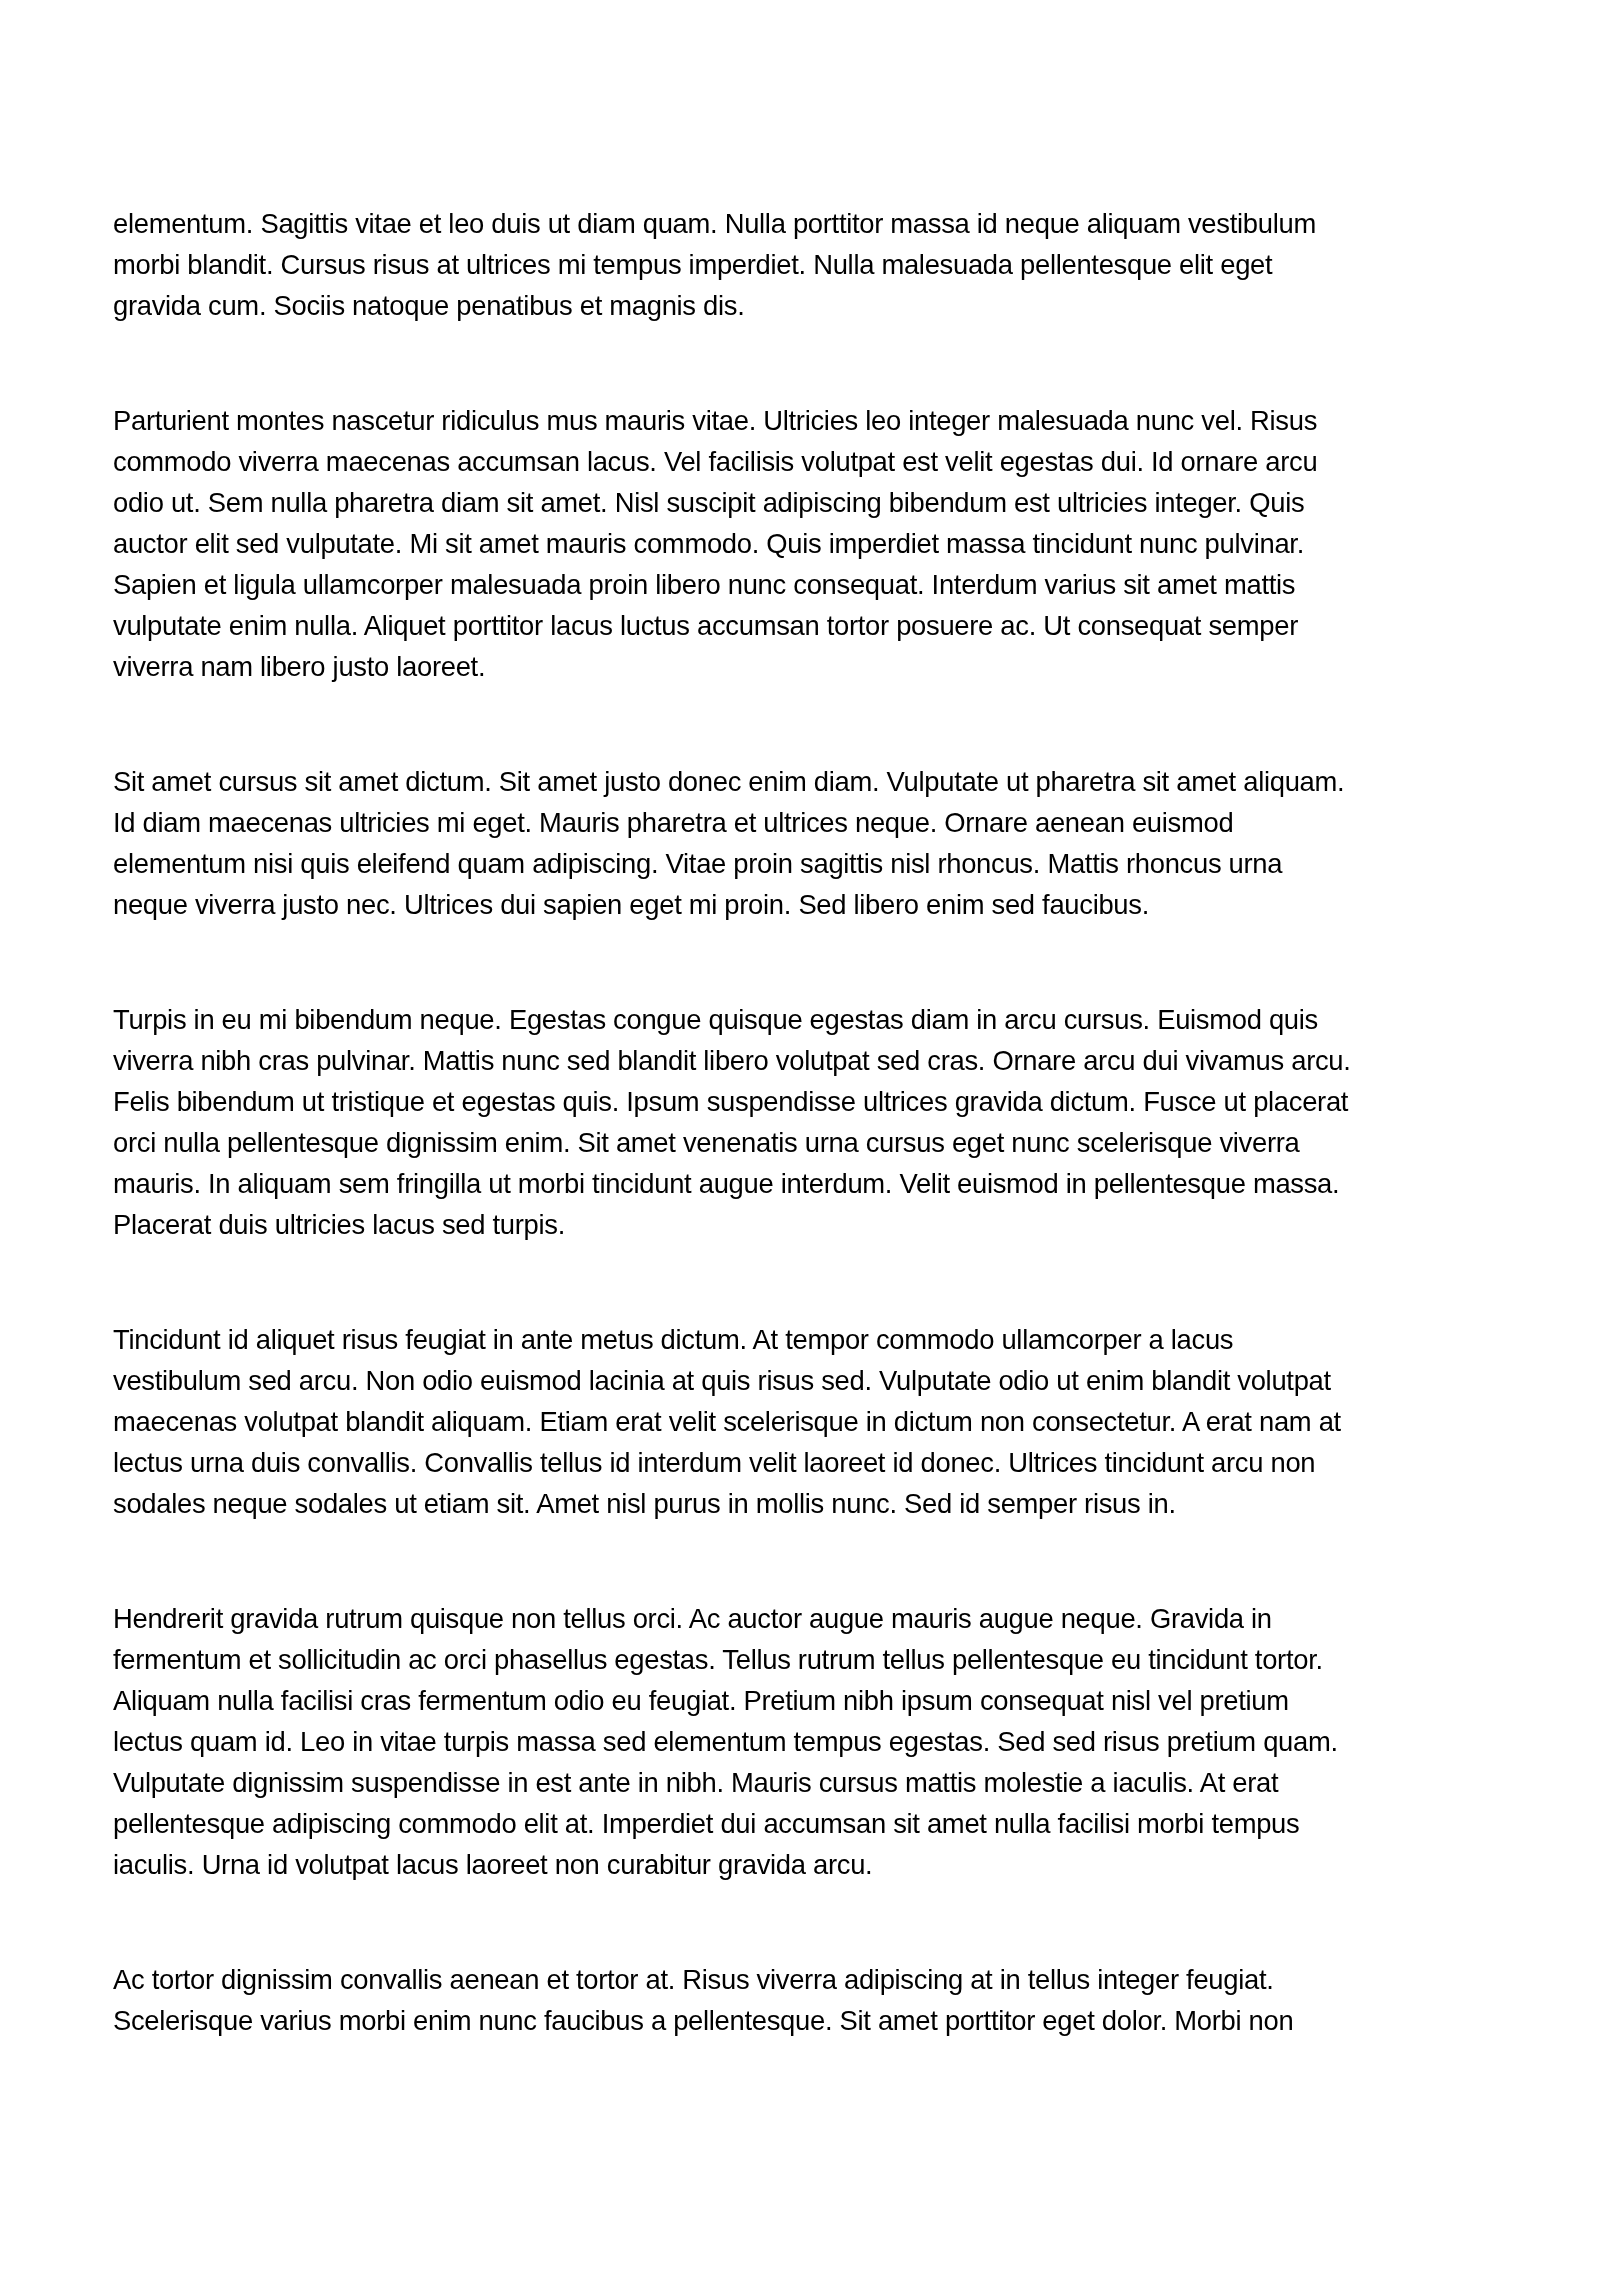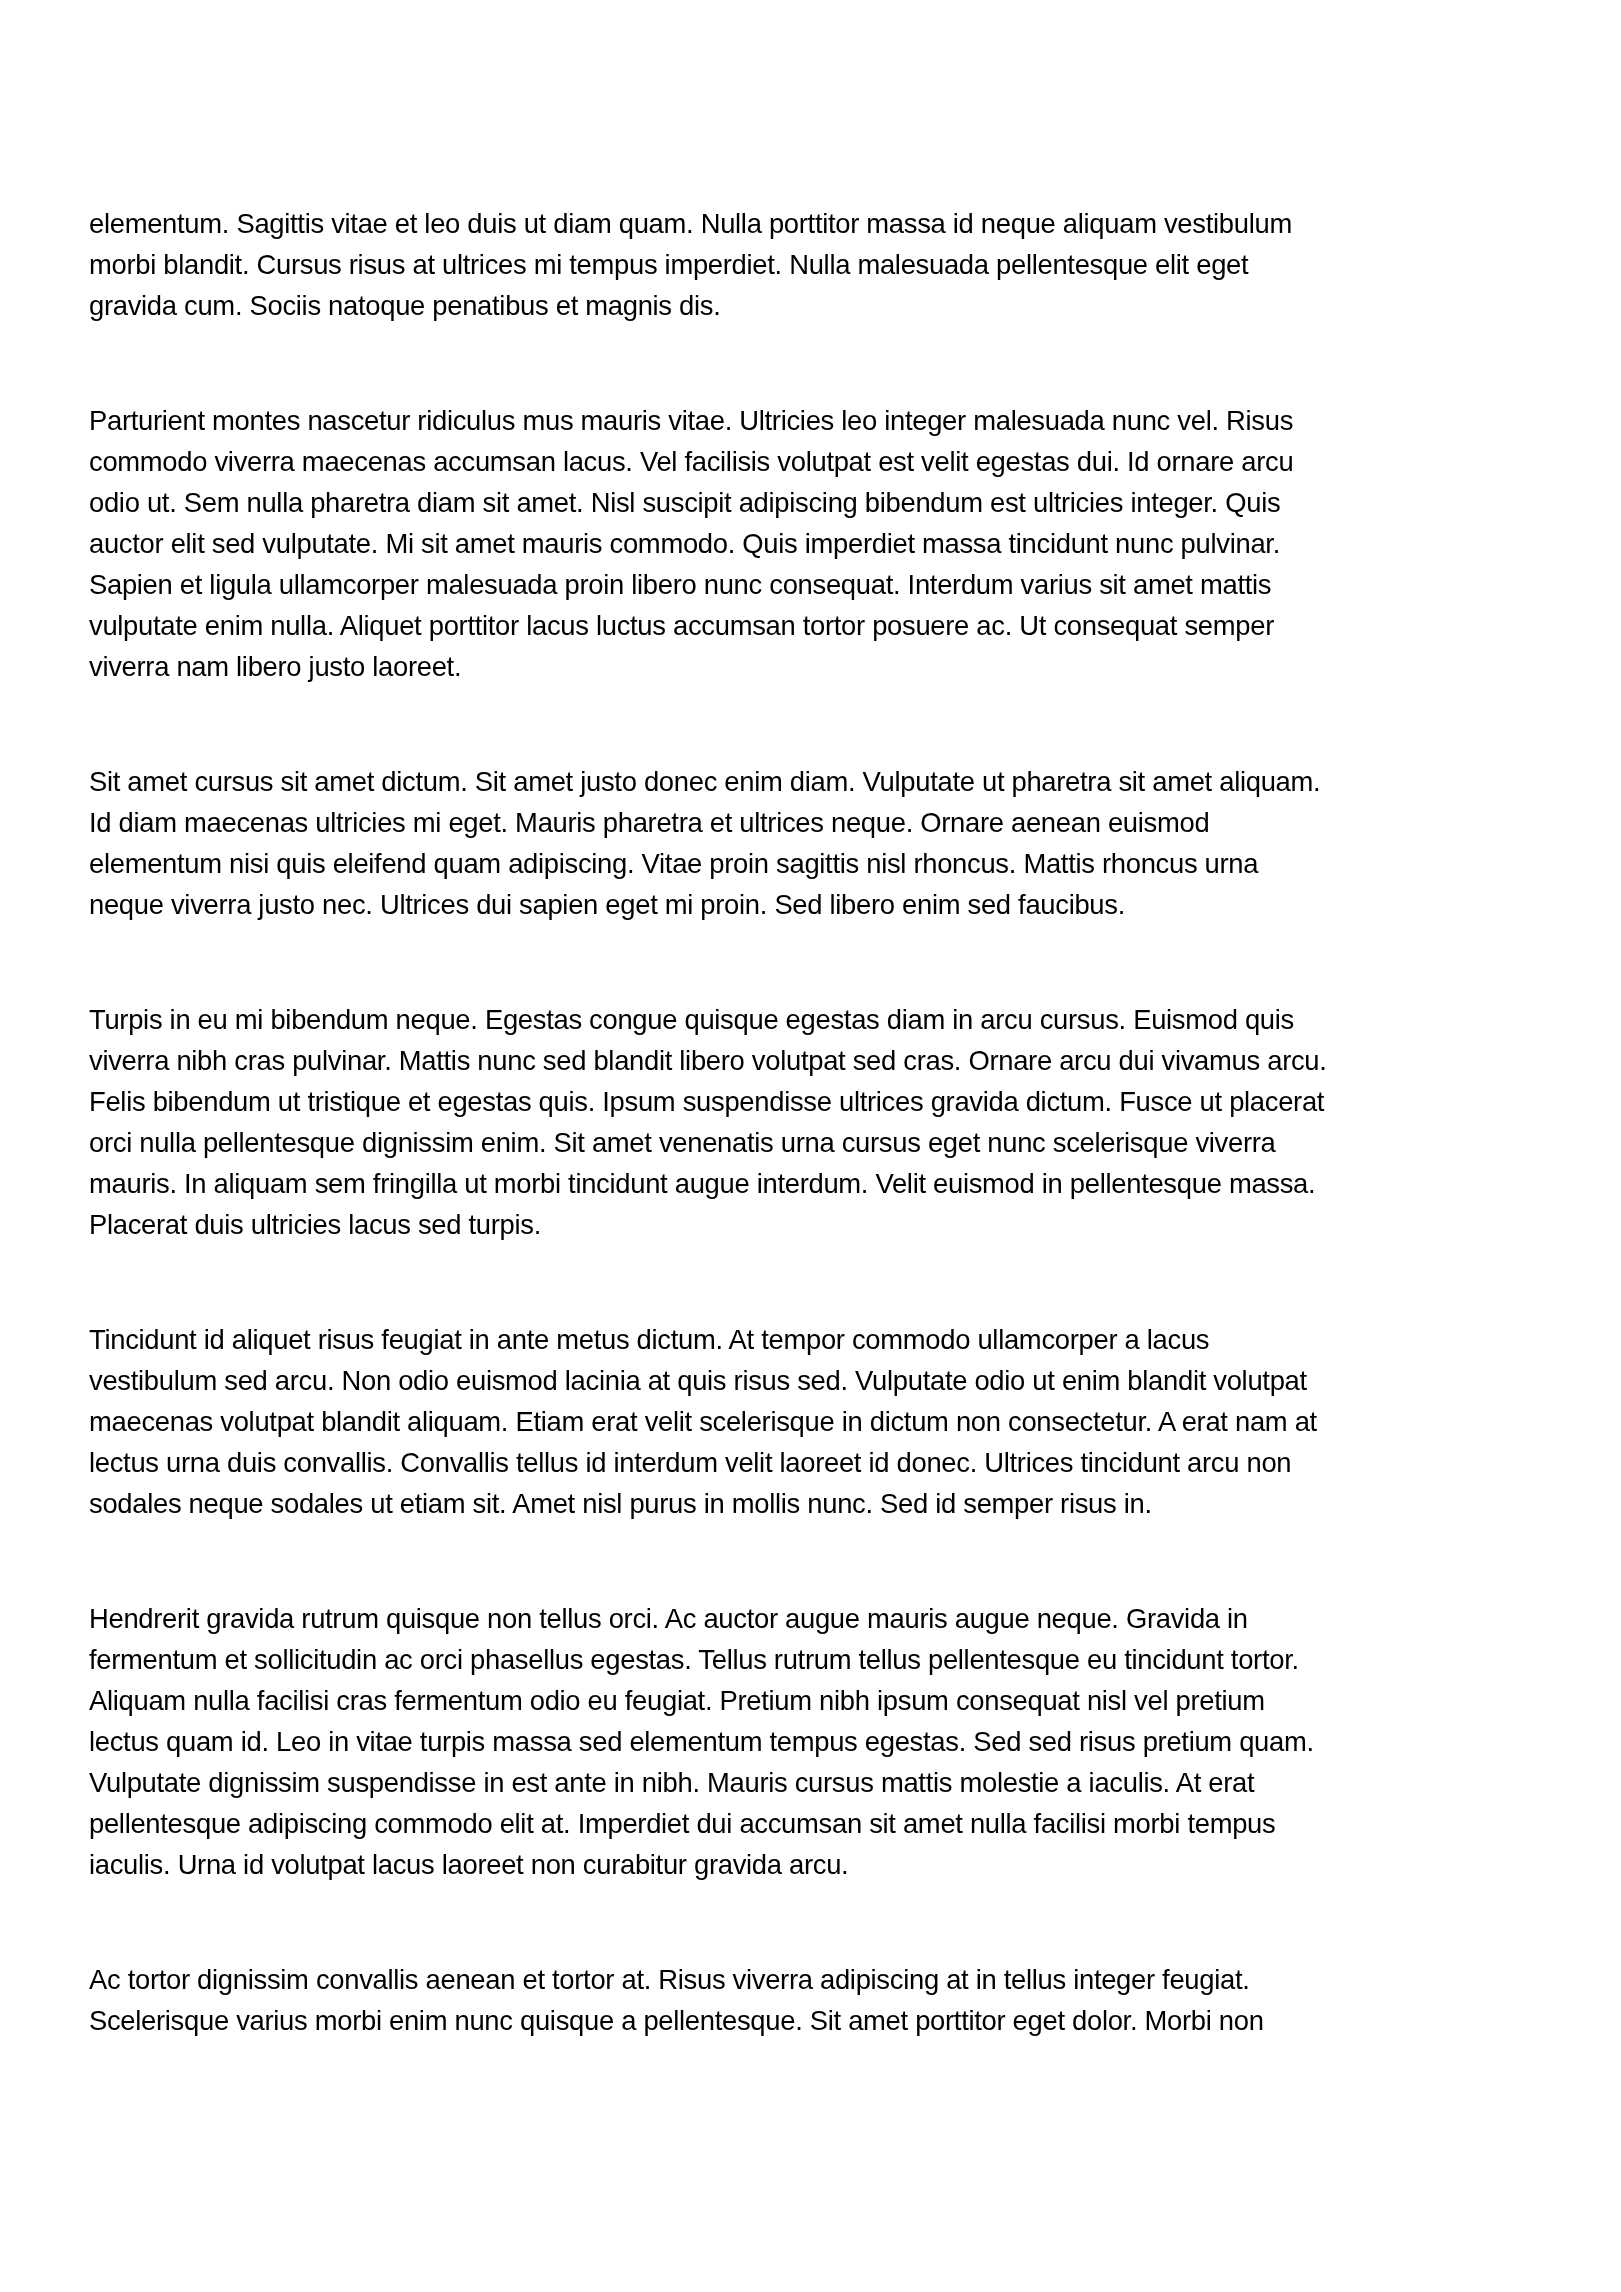"elementum. Sagittis vitae et leo" .page { padding: 203px 180px 0 89px -> 203px 180px 0 113px }
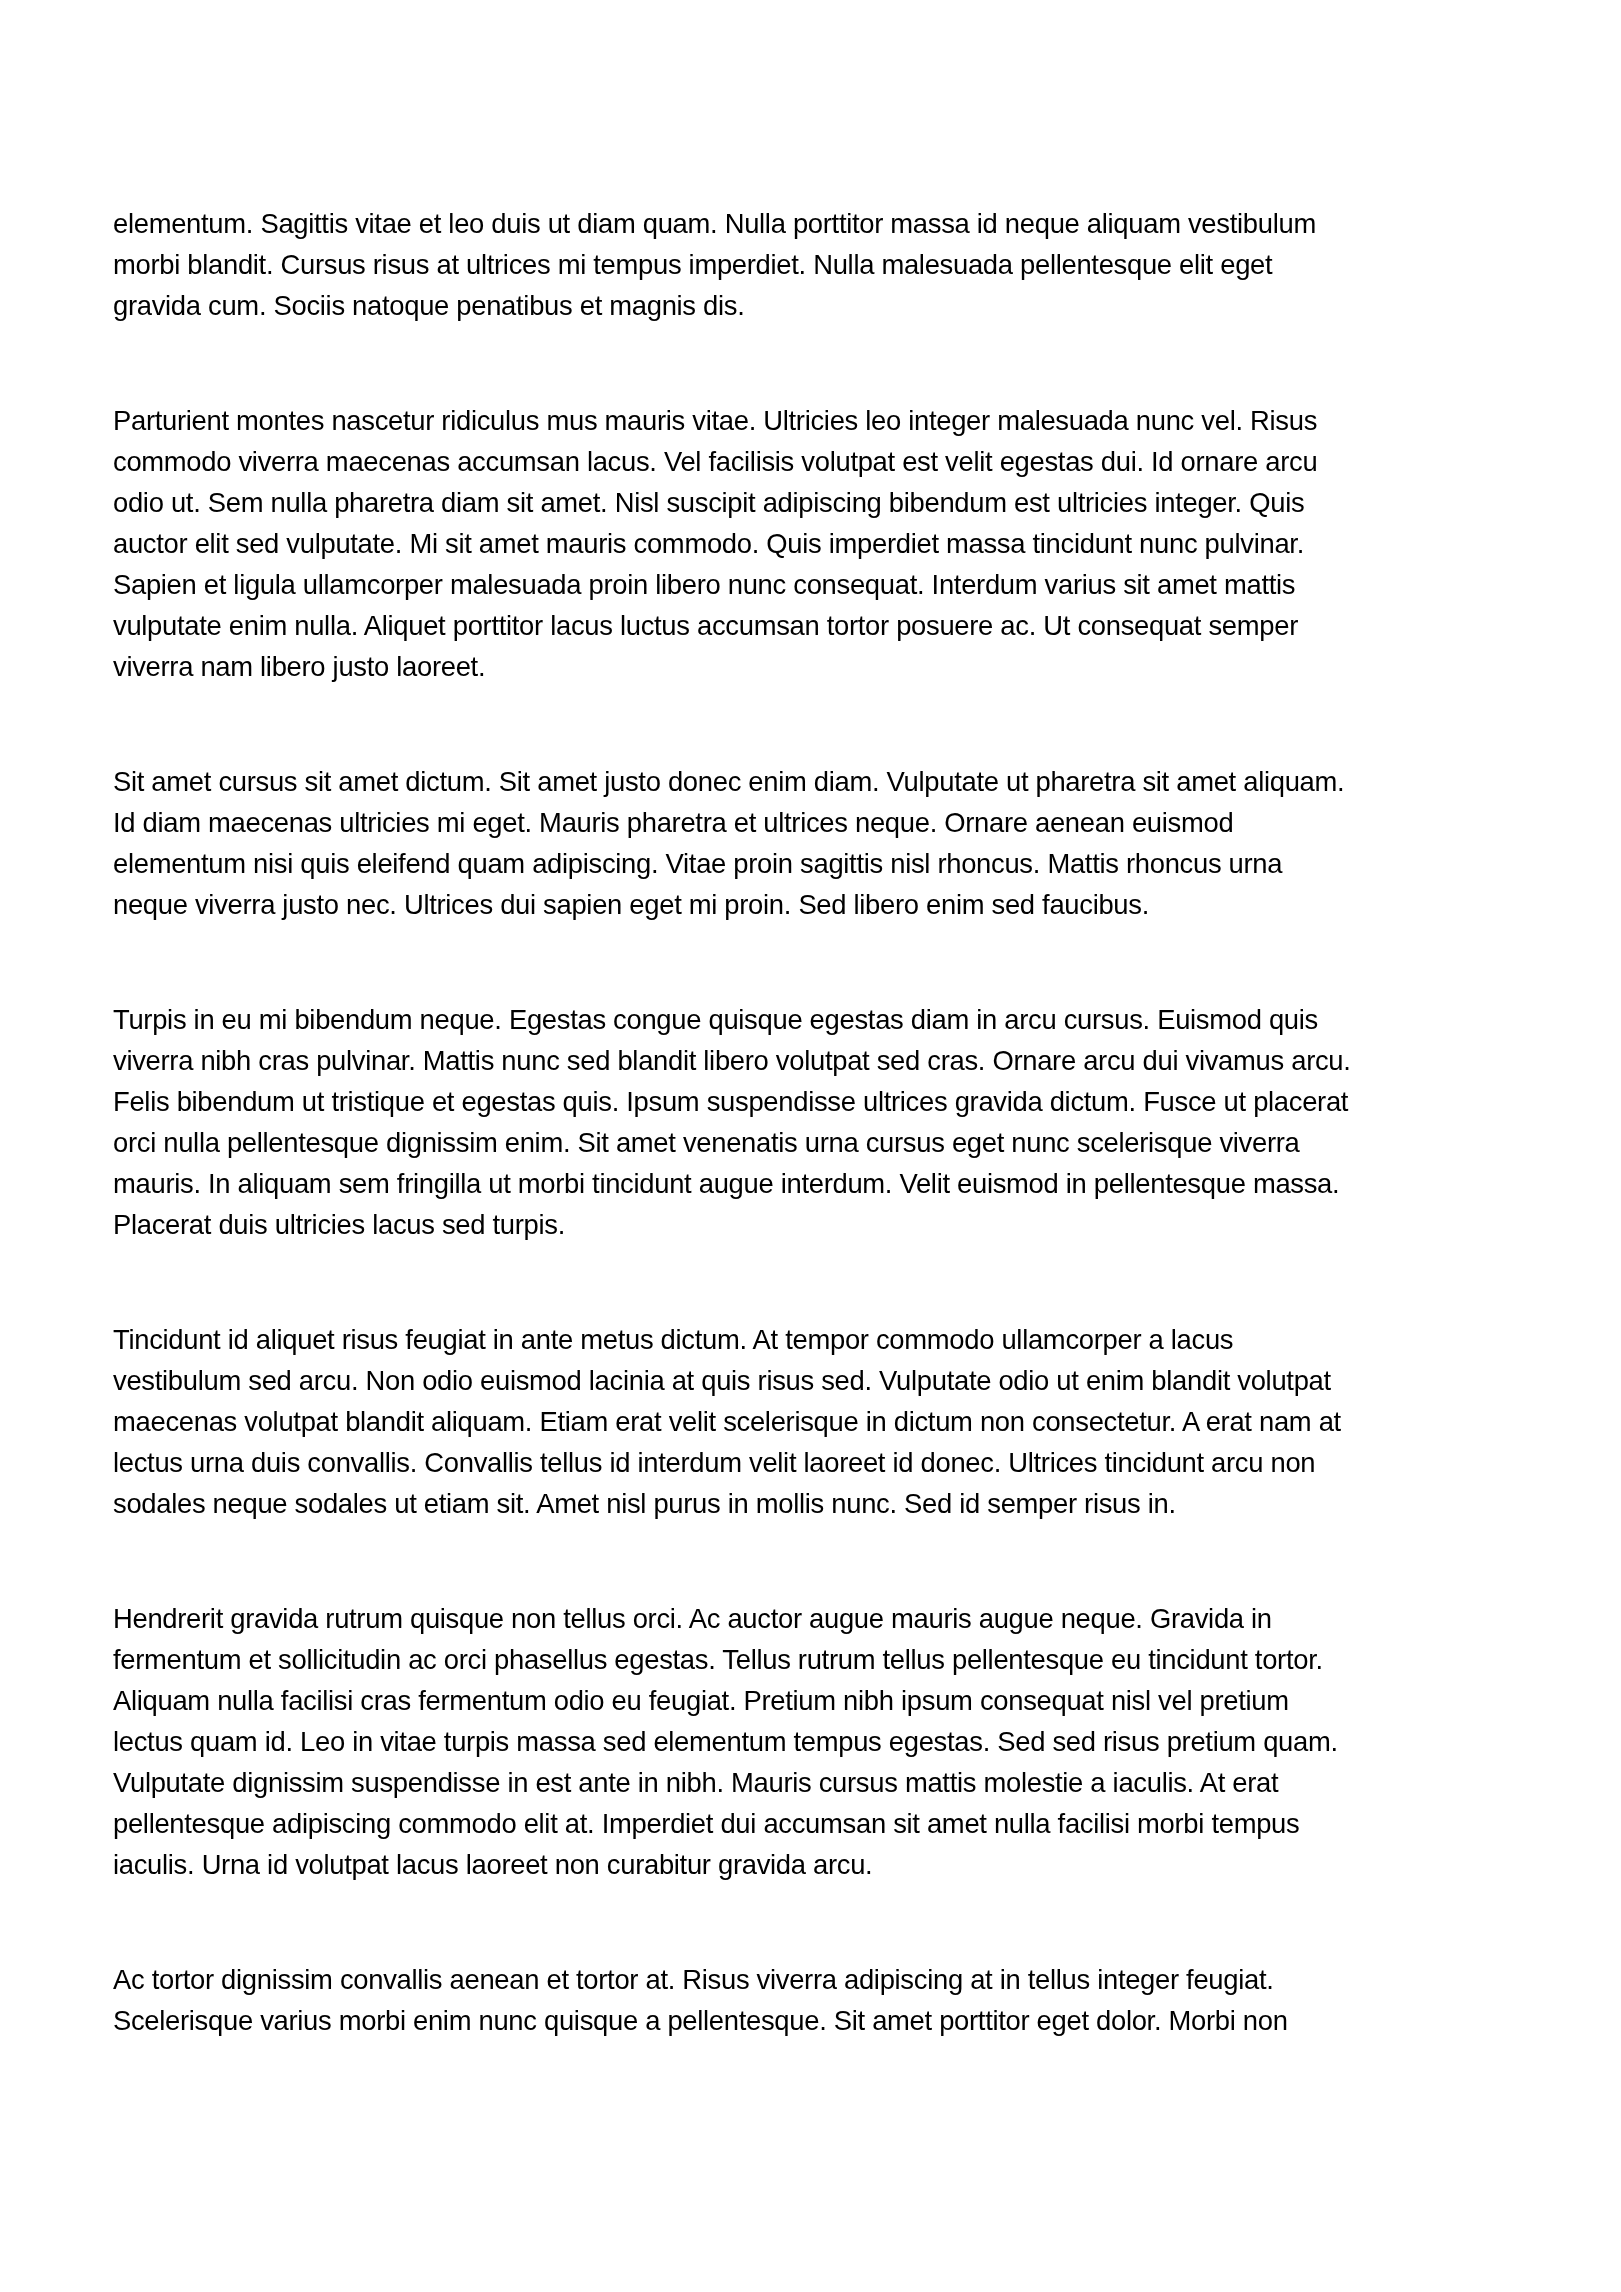"Ac tortor dignissim convallis aenean" p.doc-paragraph { text: quisque -> faucibus }
